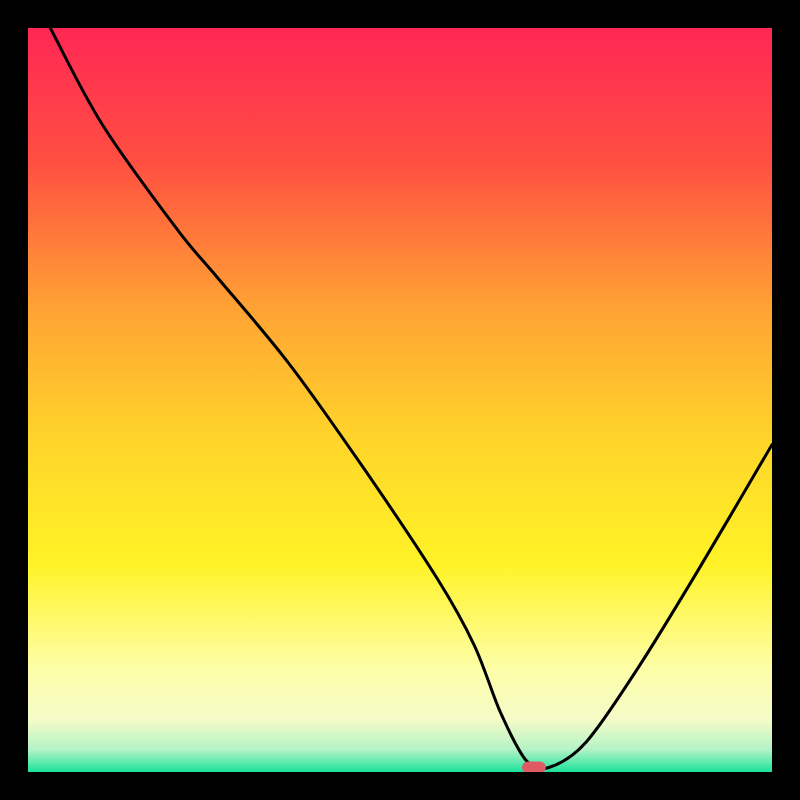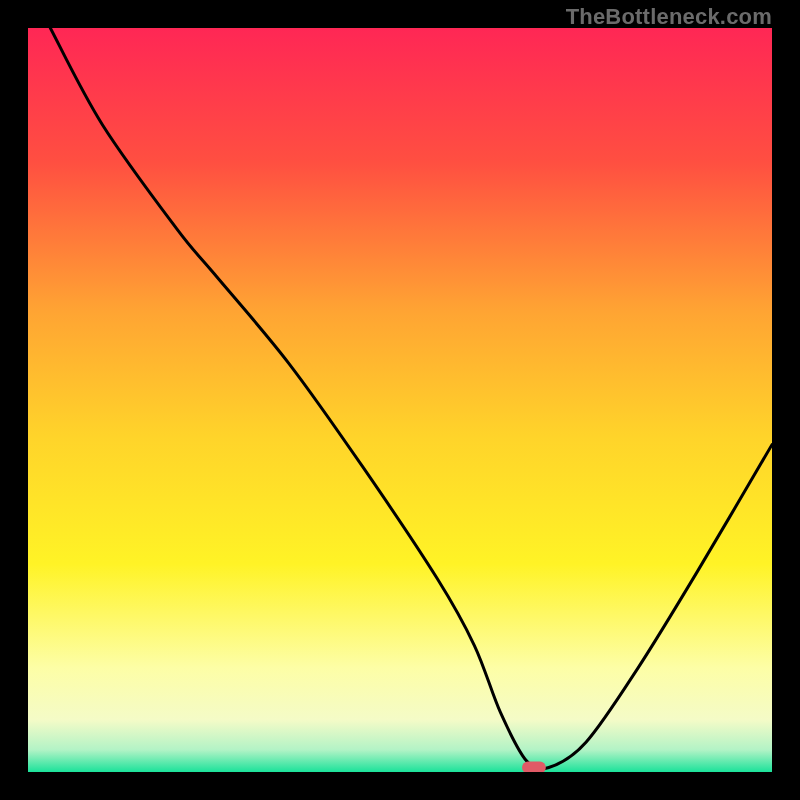"TheBottleneck.com" div.watermark { html: <div>TheBottleneck.com</div> -> none }
